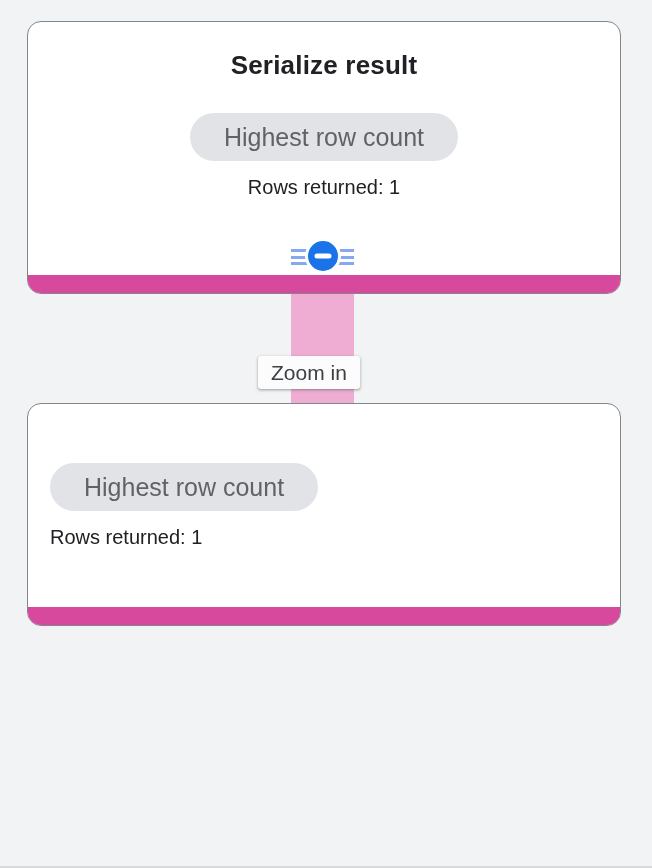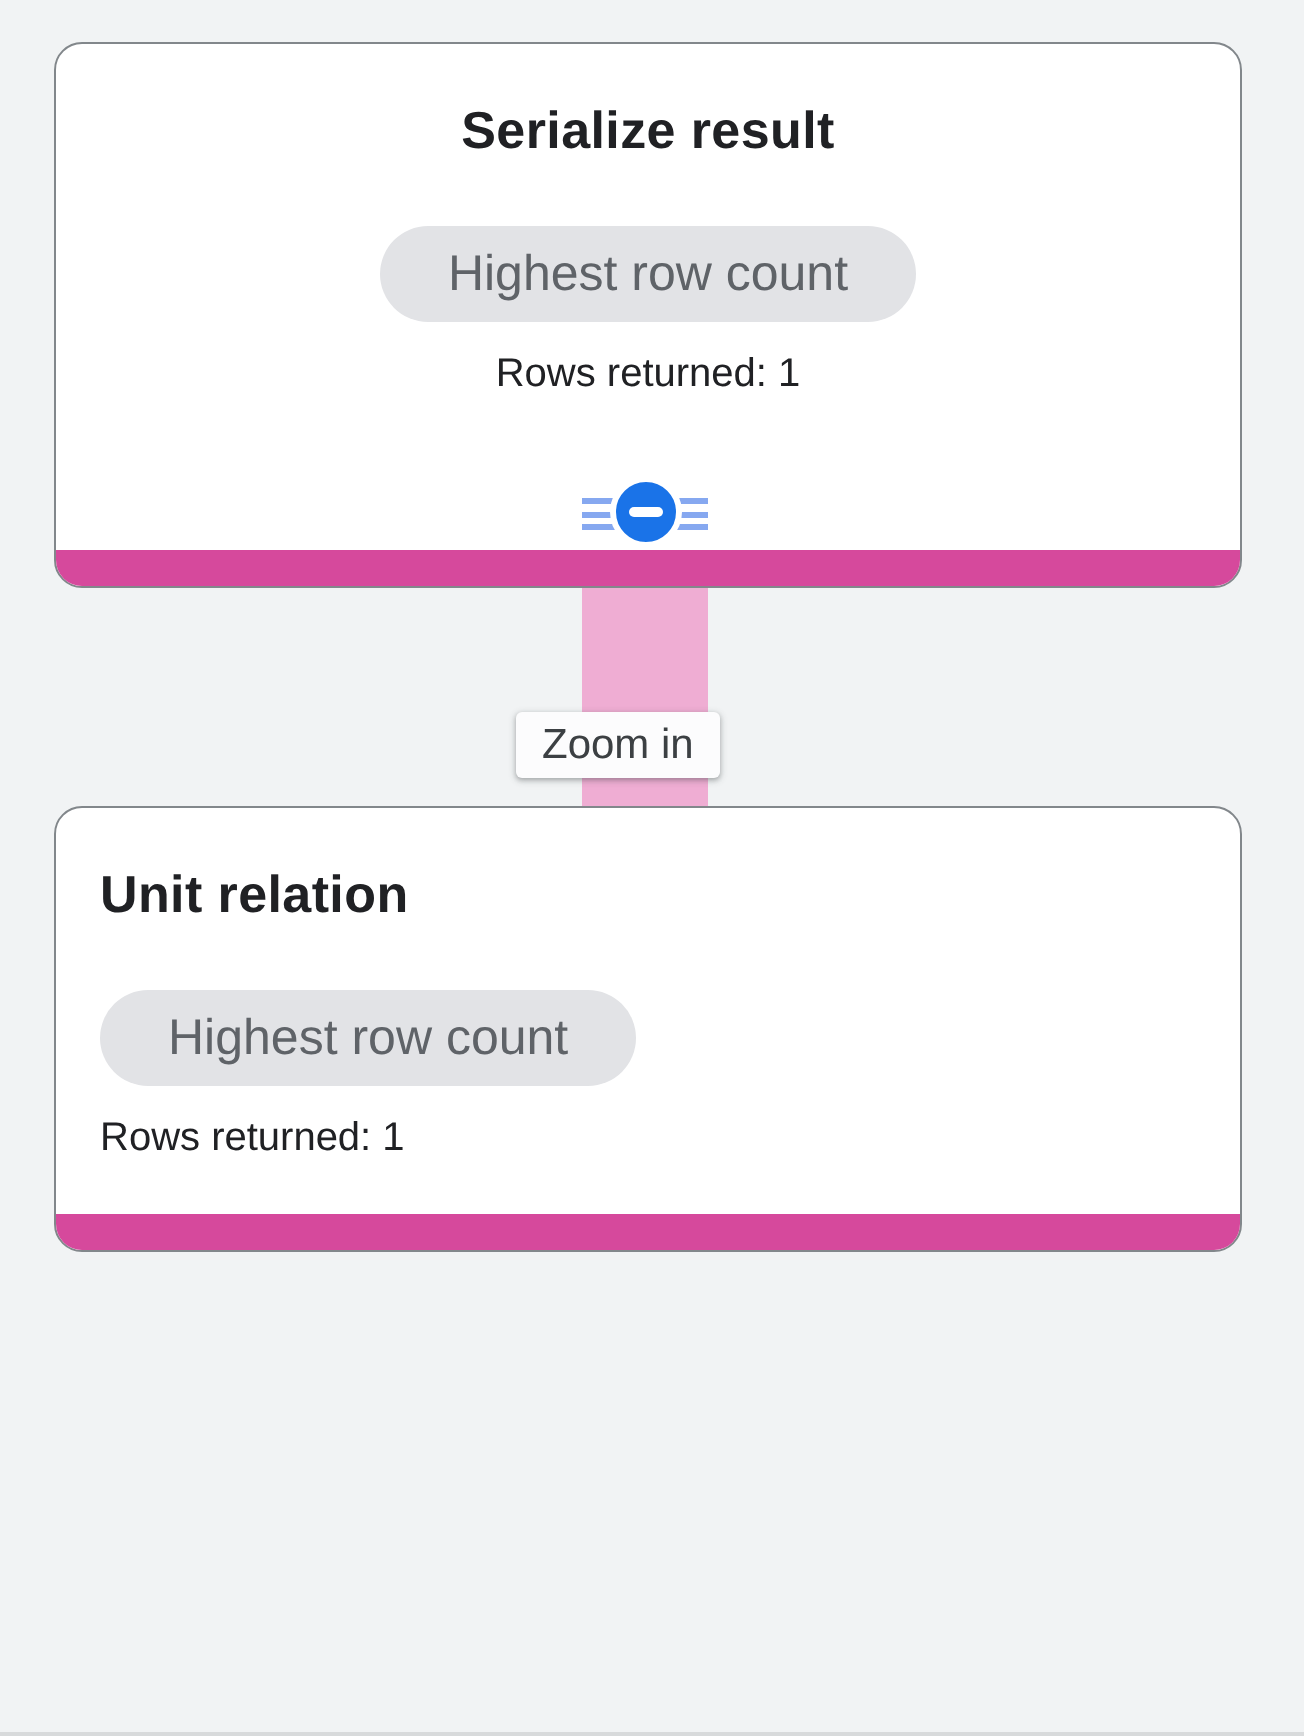"Unit relation" div.stage-title { html: <div>Unit relation</div> -> none }
